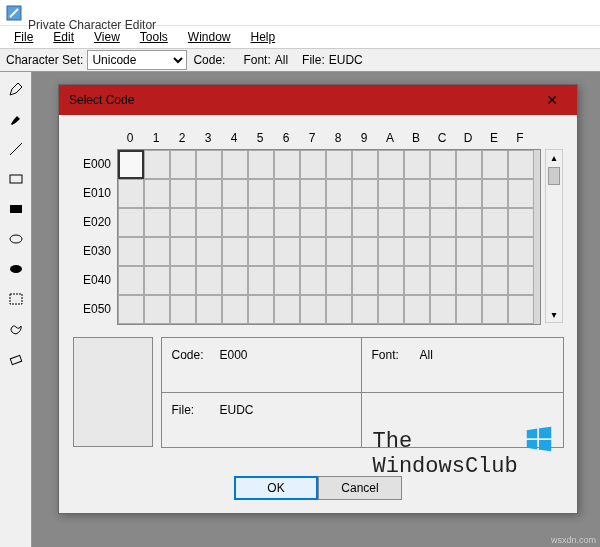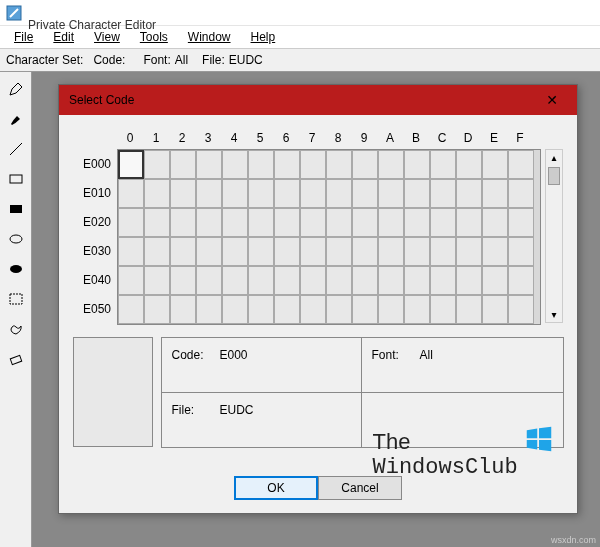"Unicode" select { html: none -> <select> <option>Unicode</option> </select> }
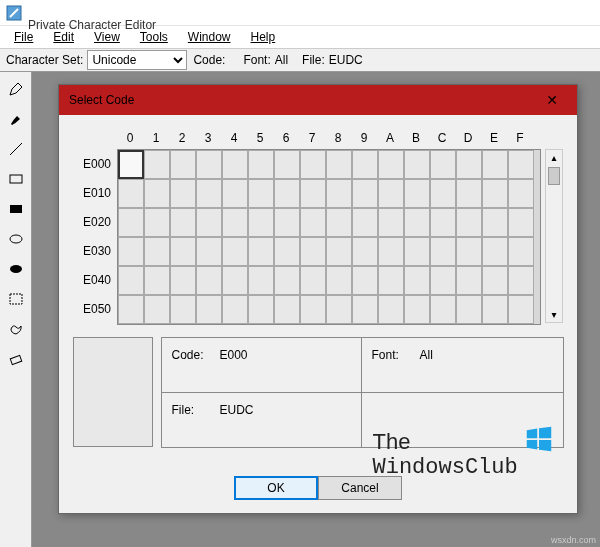"The" .watermark .txt1 { font-family: Liberation Sans, sans-serif -> Liberation Mono, monospace }
